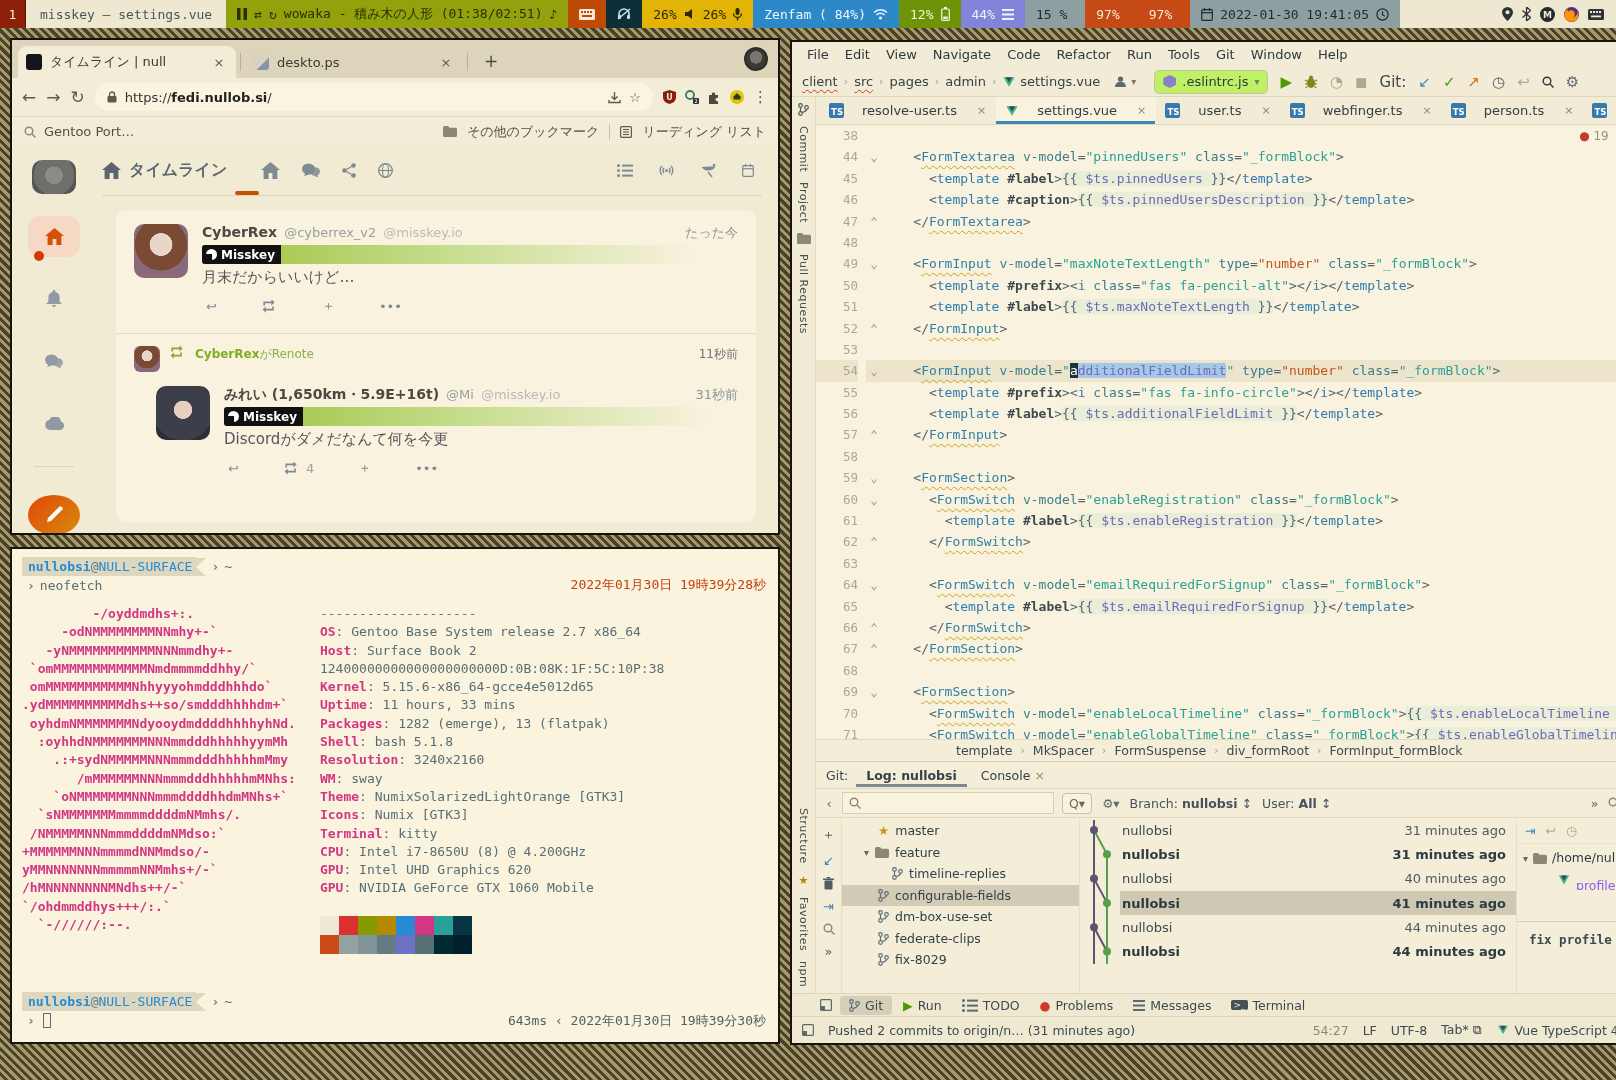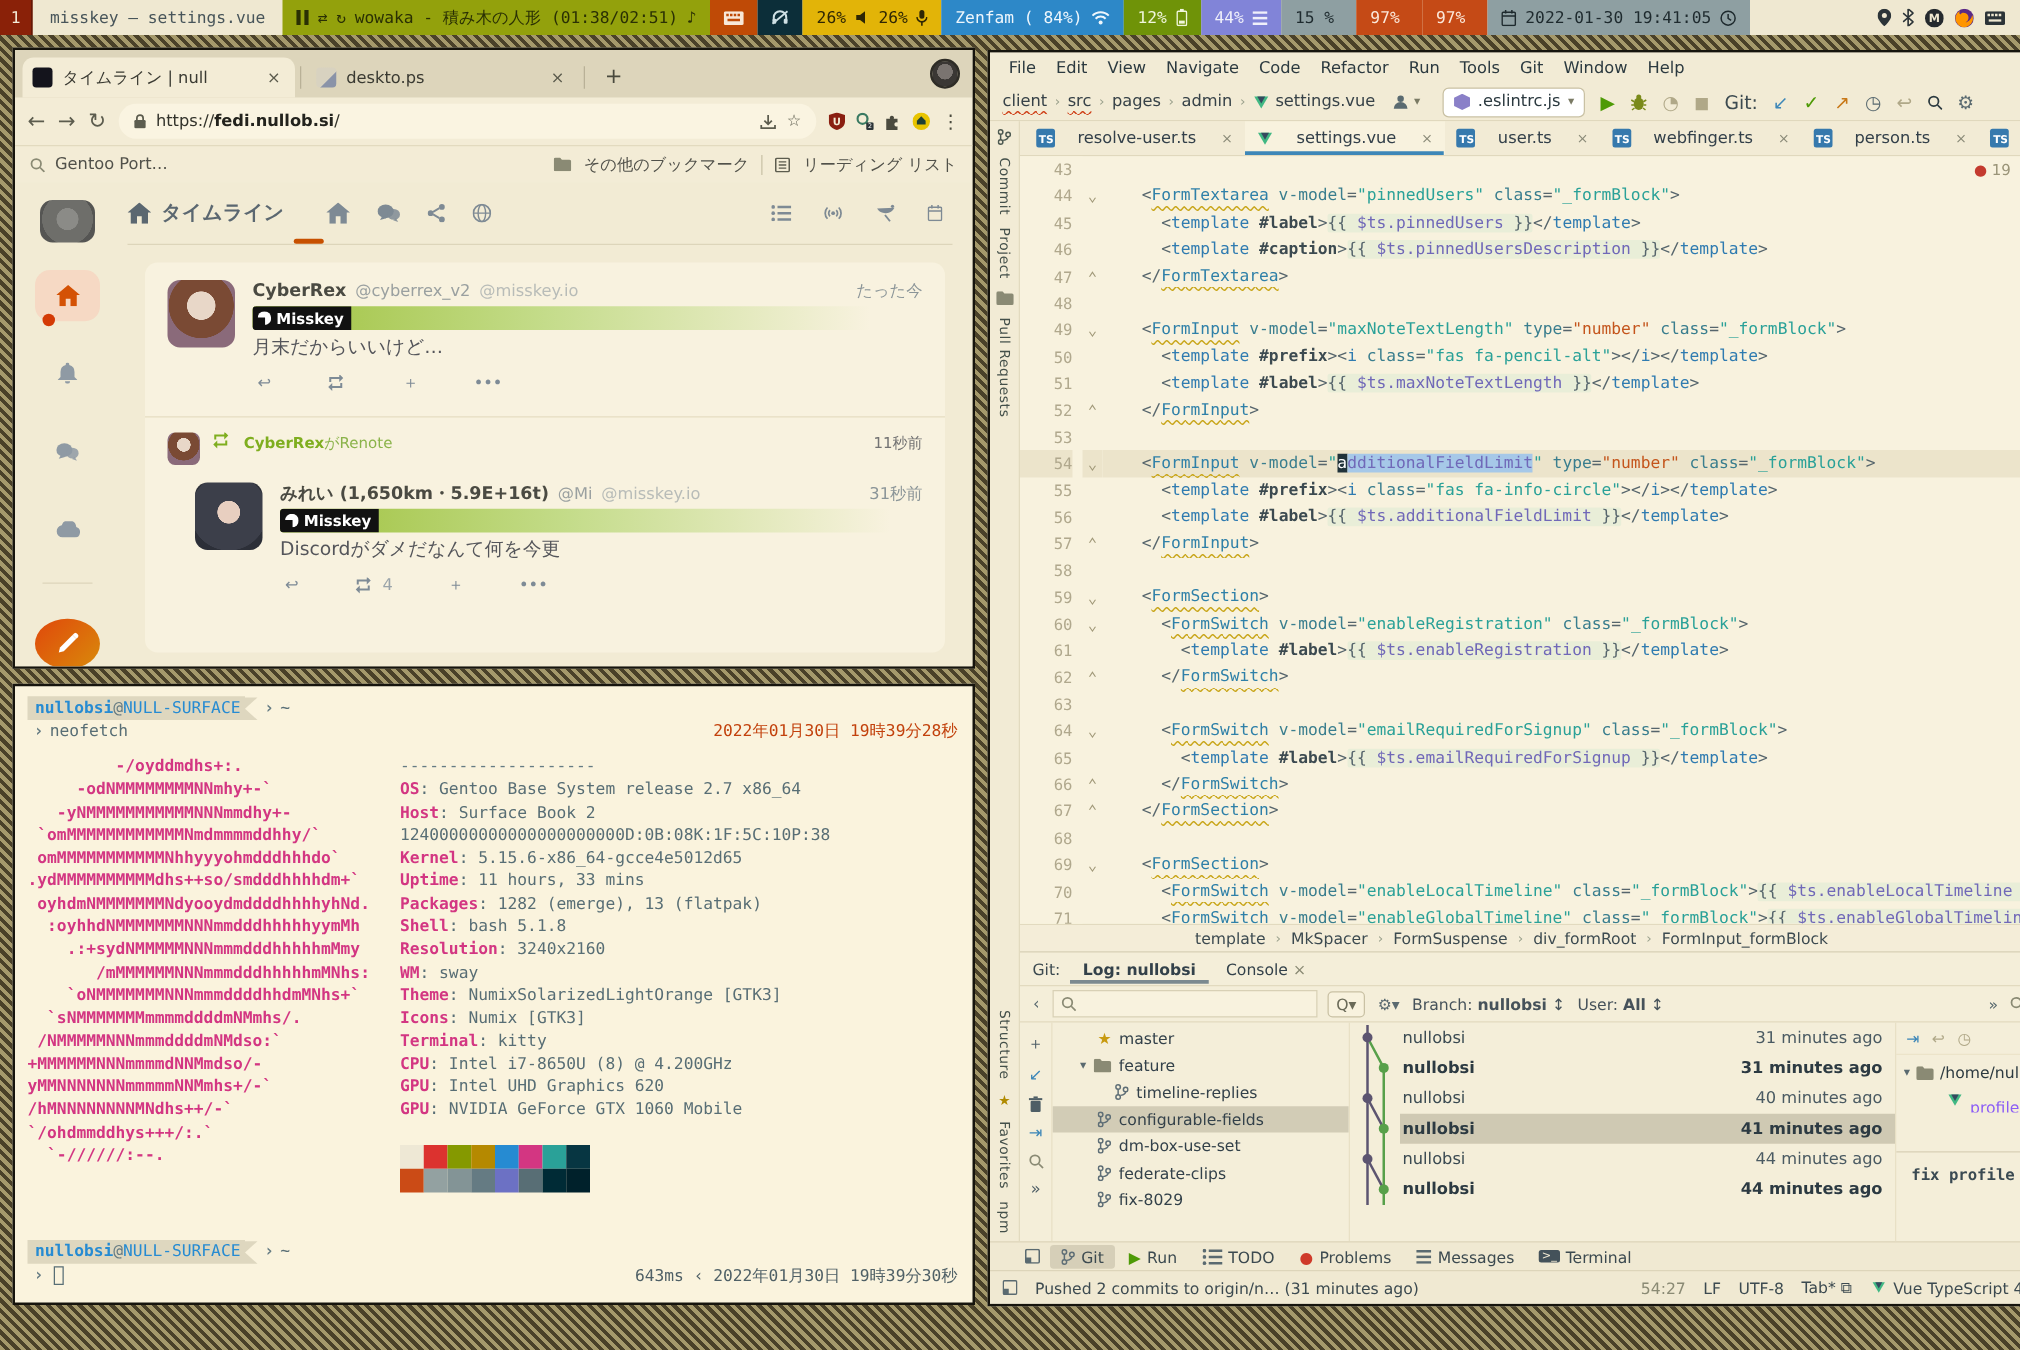".eslintrc.js" #runcfg { background: #ffffff -> #bef264 }
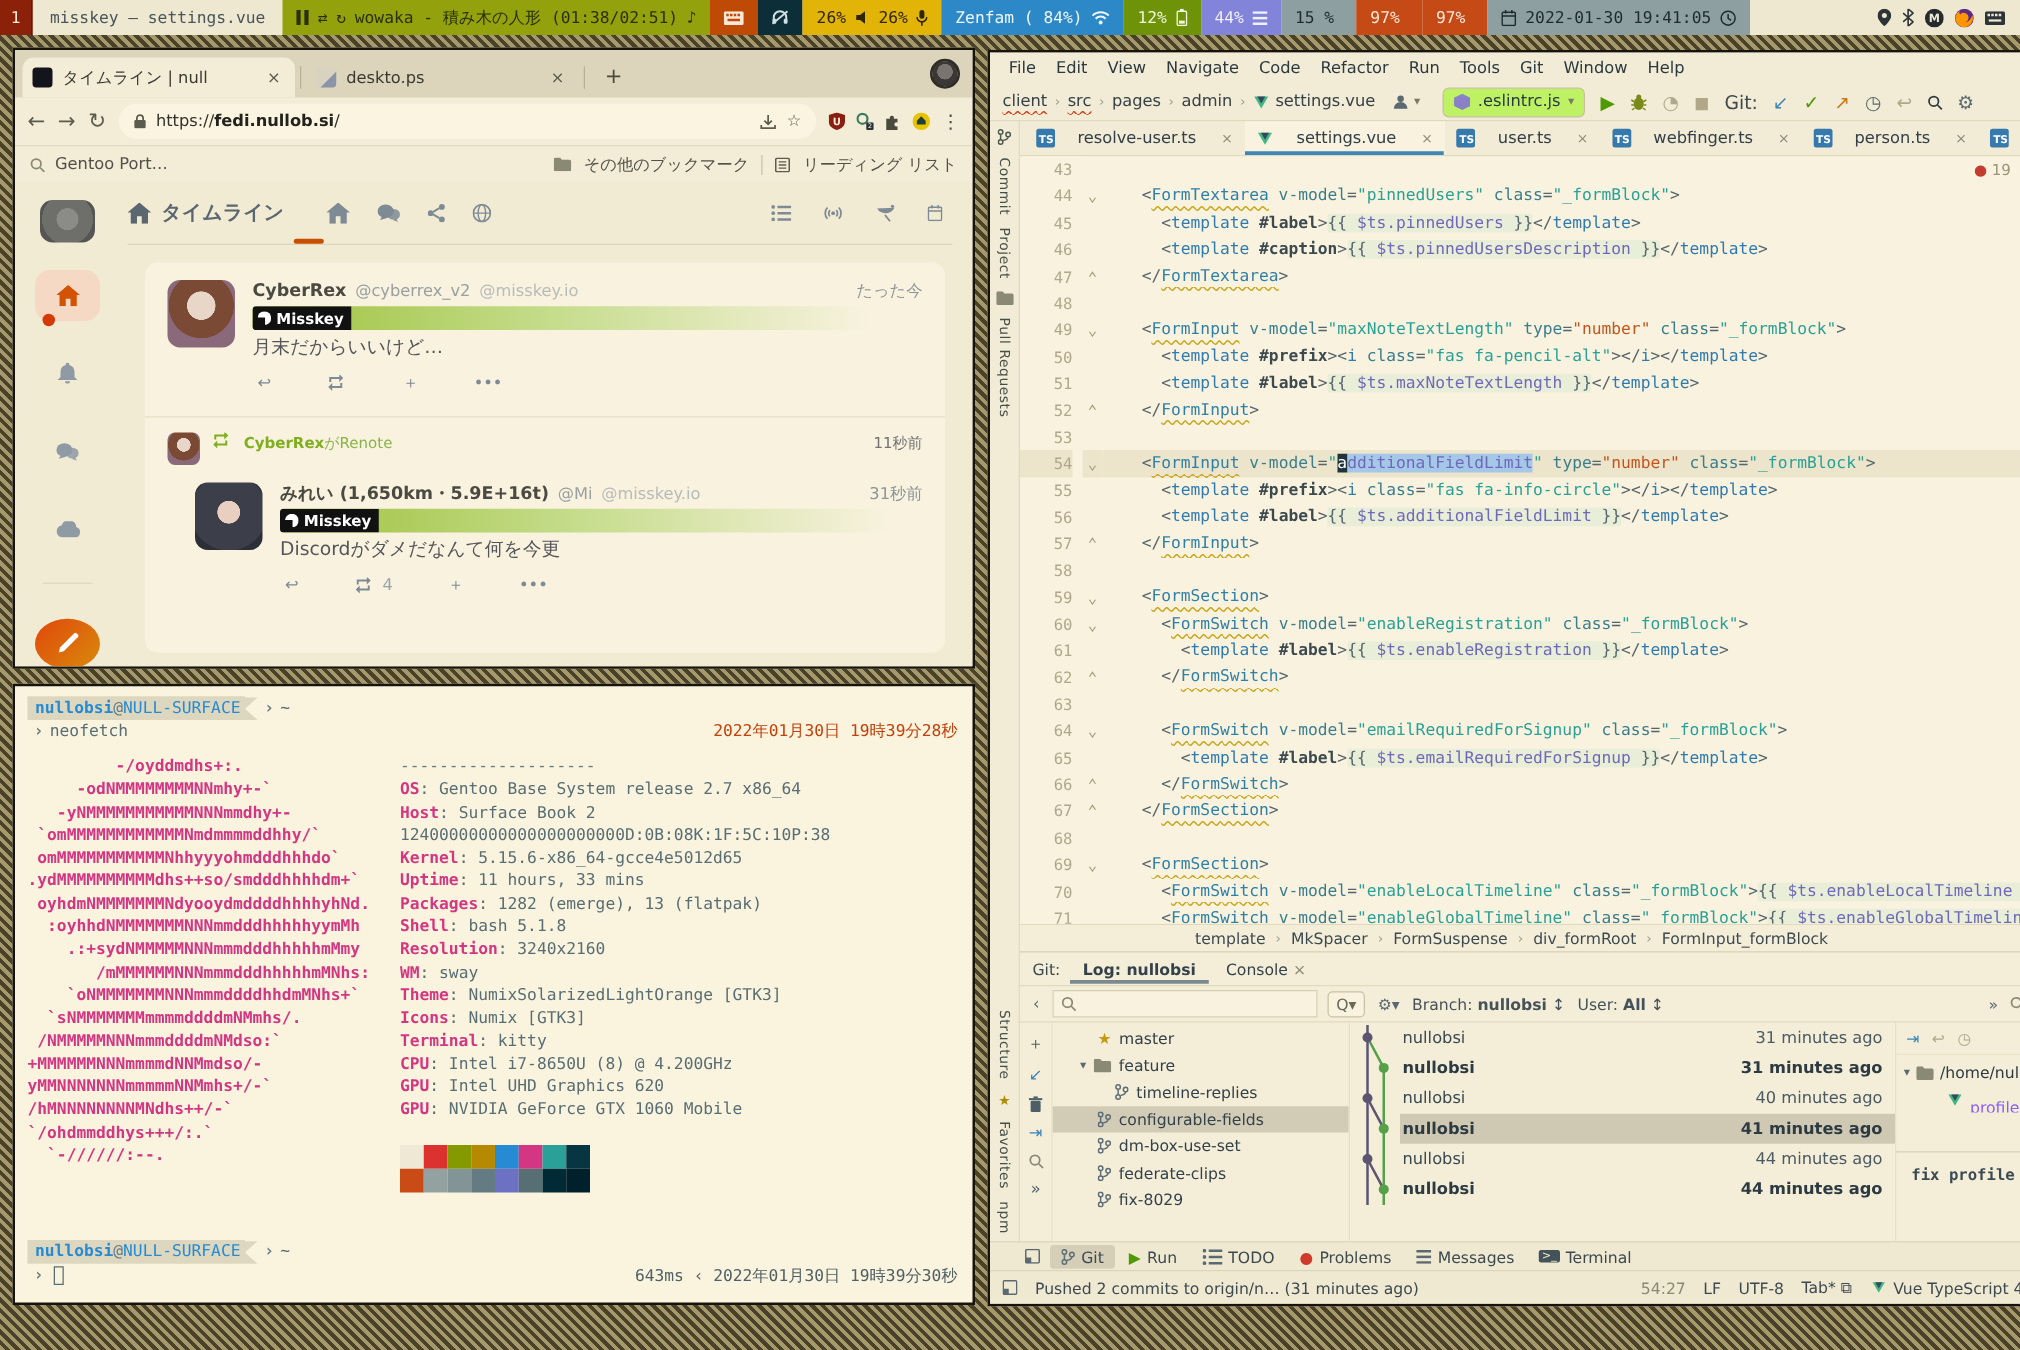"43" div.cl { text: 43 -> 38 }
